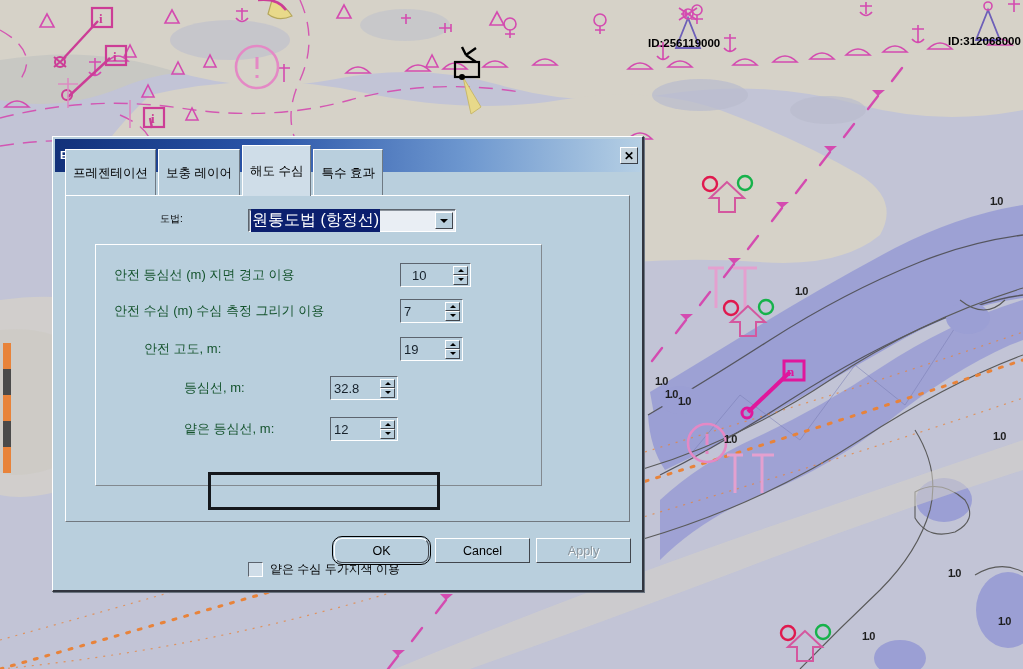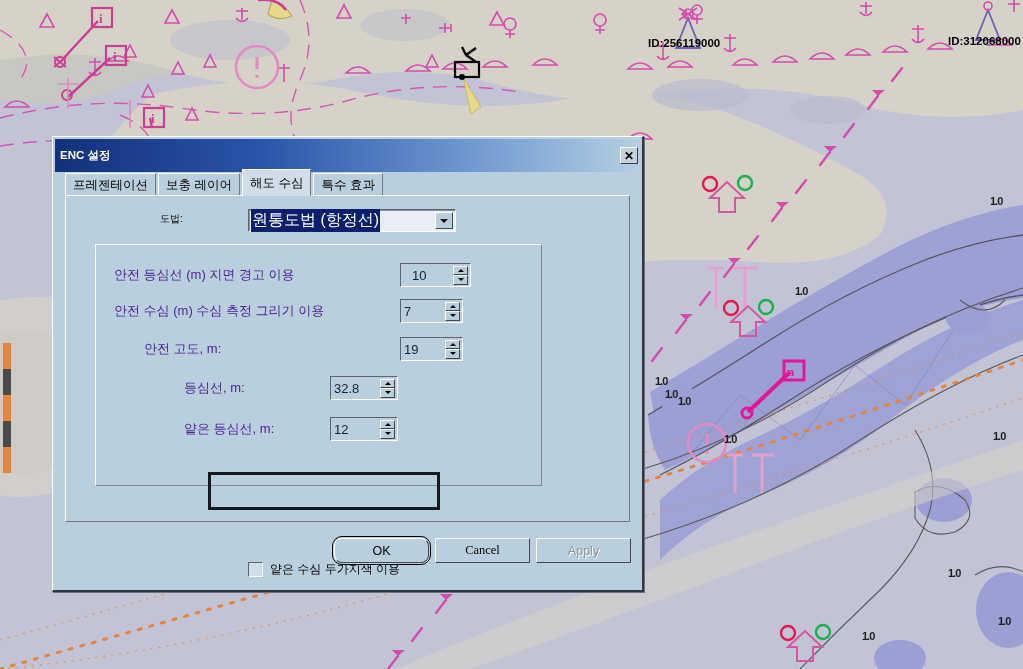"프레젠테이션" .tab { padding: 0 7px -> 12px 7px }
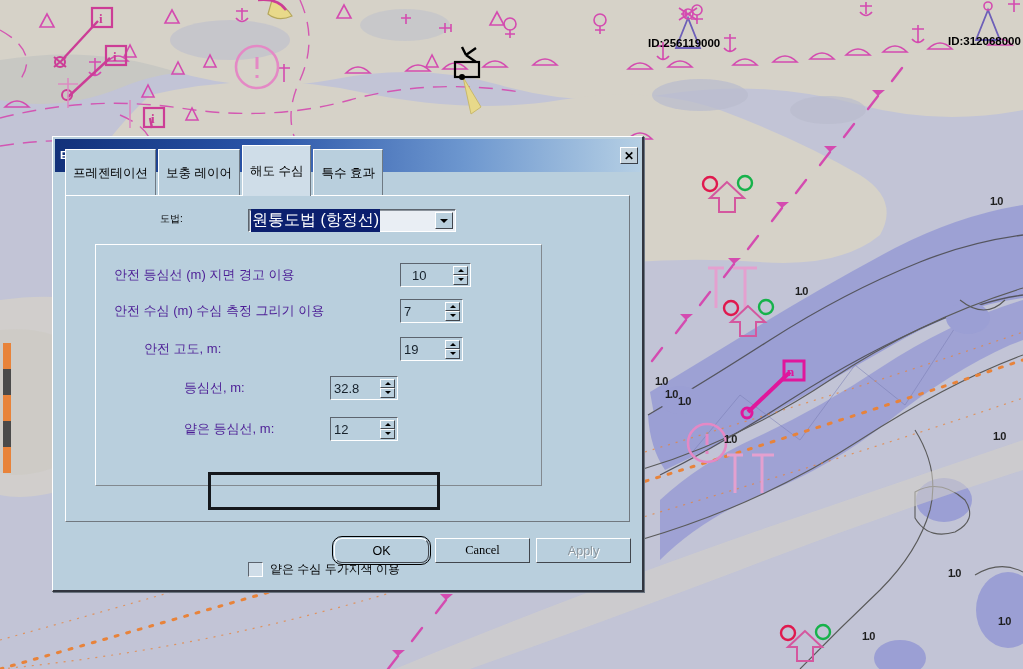"안전 등심선 (m) 지면 경고" .field-label { color: #4c1d95 -> #14532d }
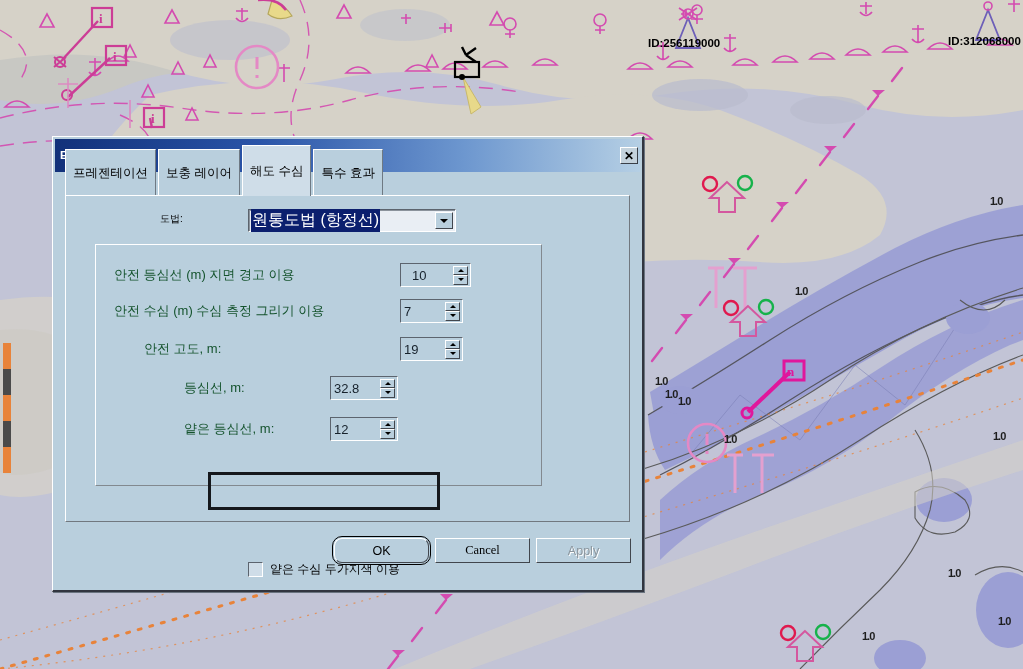"Cancel" div.dlgbtn { font-family: Liberation Serif, serif -> none }
